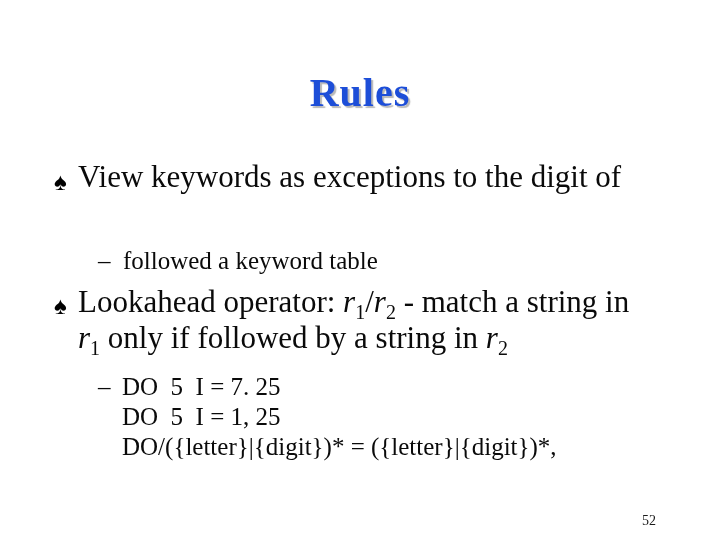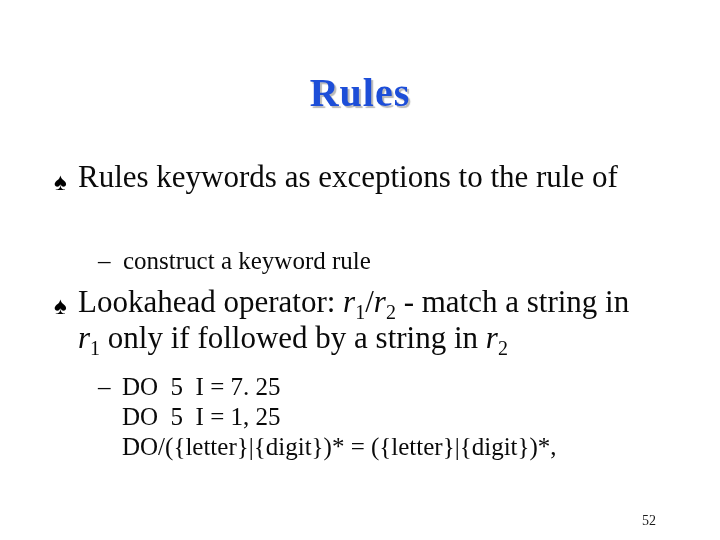"Rules keywords as exceptions to" span { text: Rules keywords as exceptions to the rule -> View keywords as exceptions to the digit }
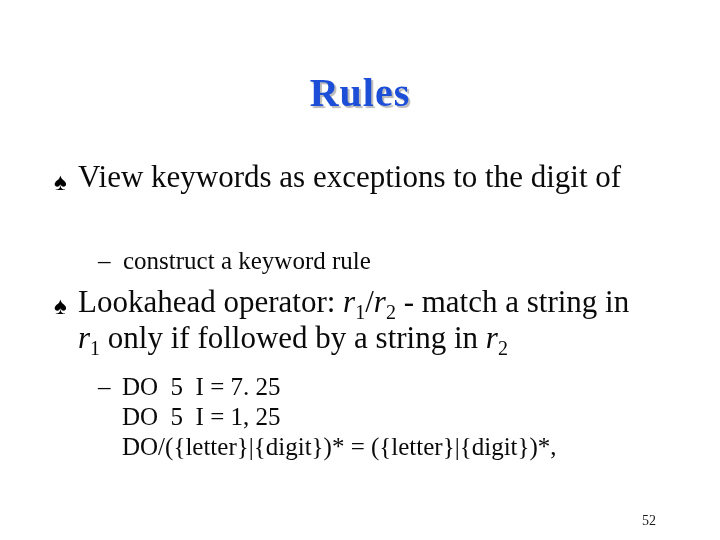"construct a keyword rule" div.sub-text { text: construct a keyword rule -> followed a keyword table }
